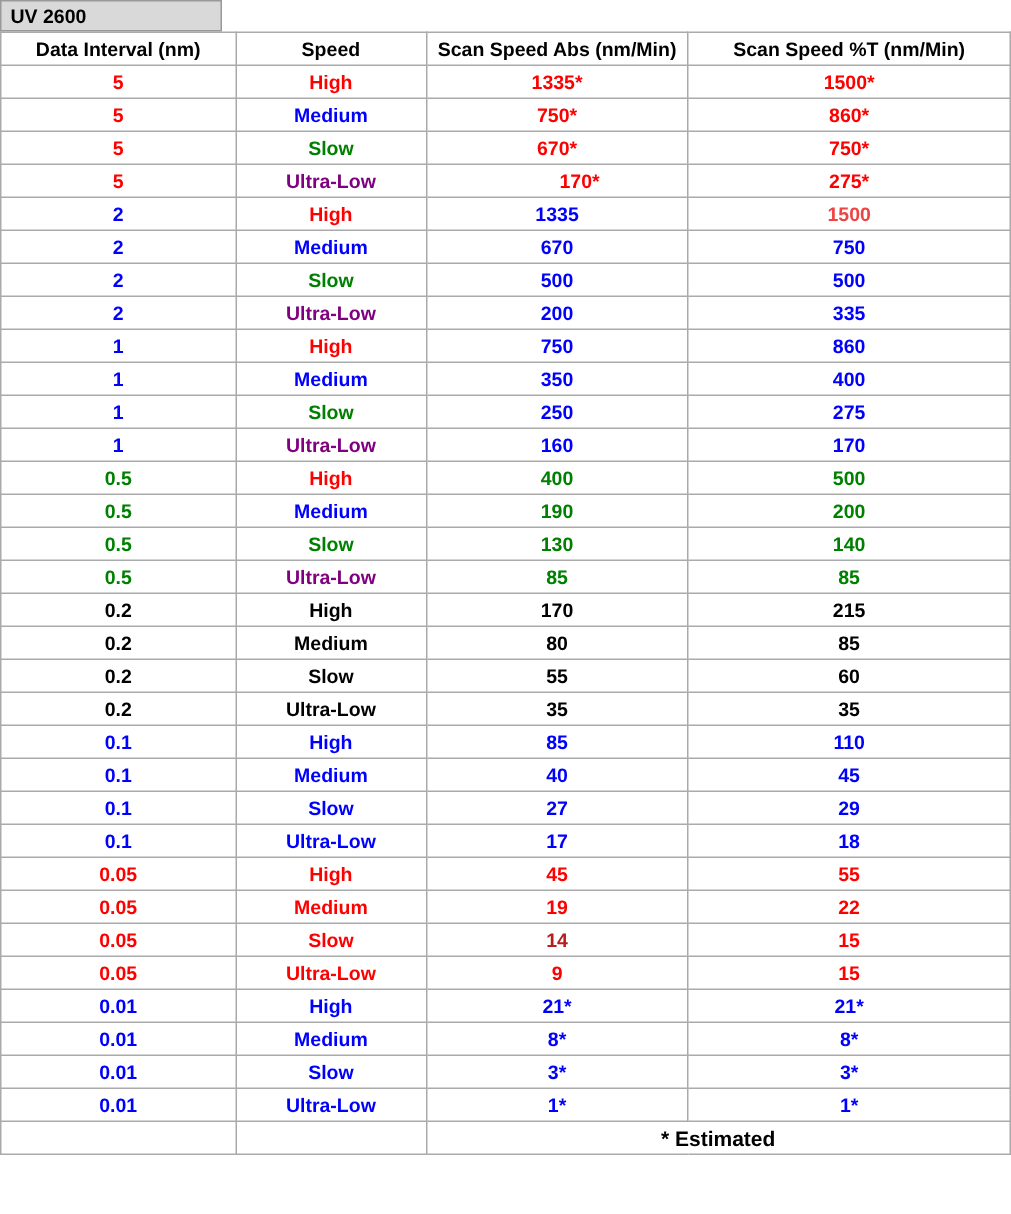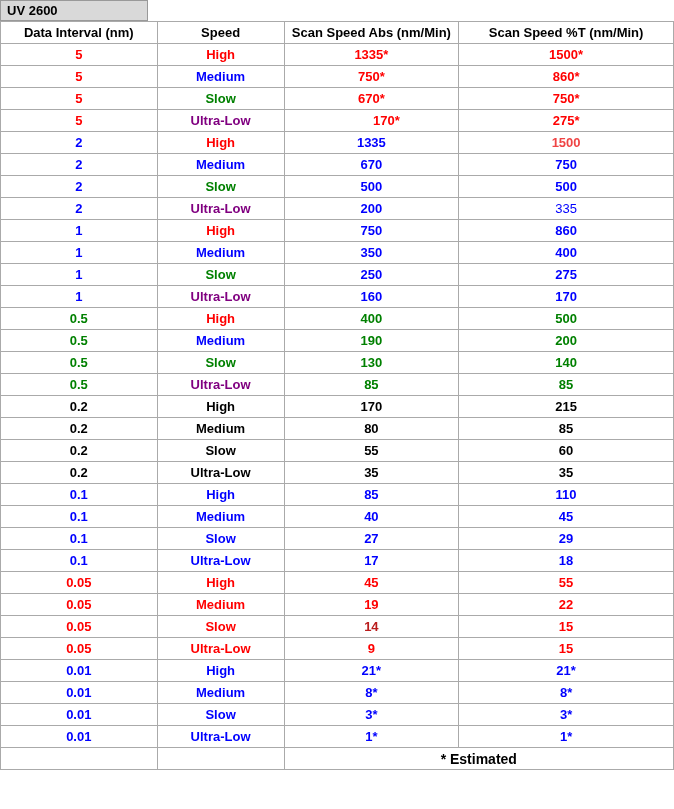"335" td { font-weight: normal -> bold }
